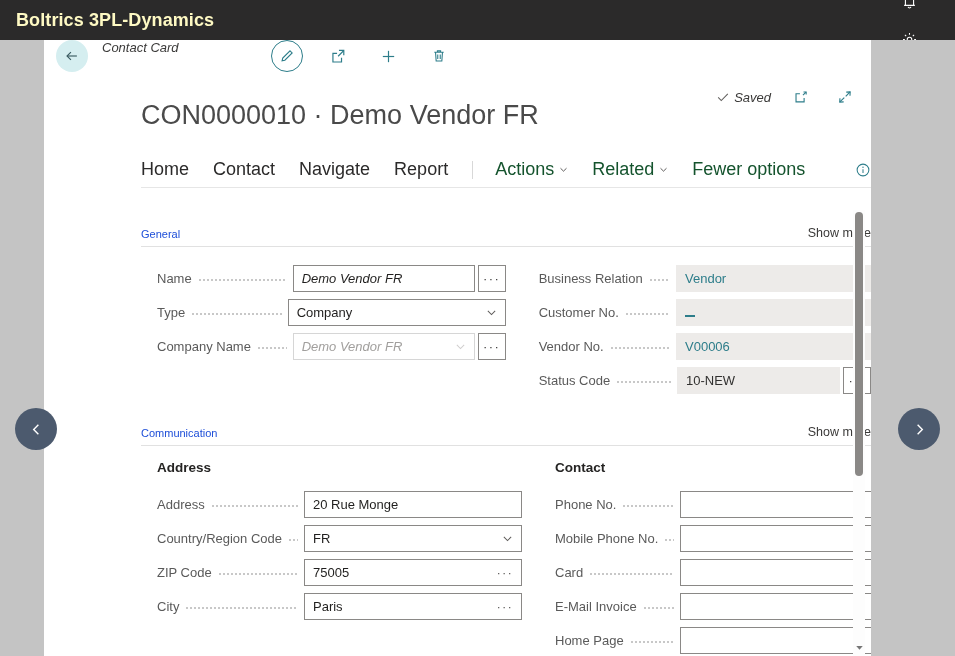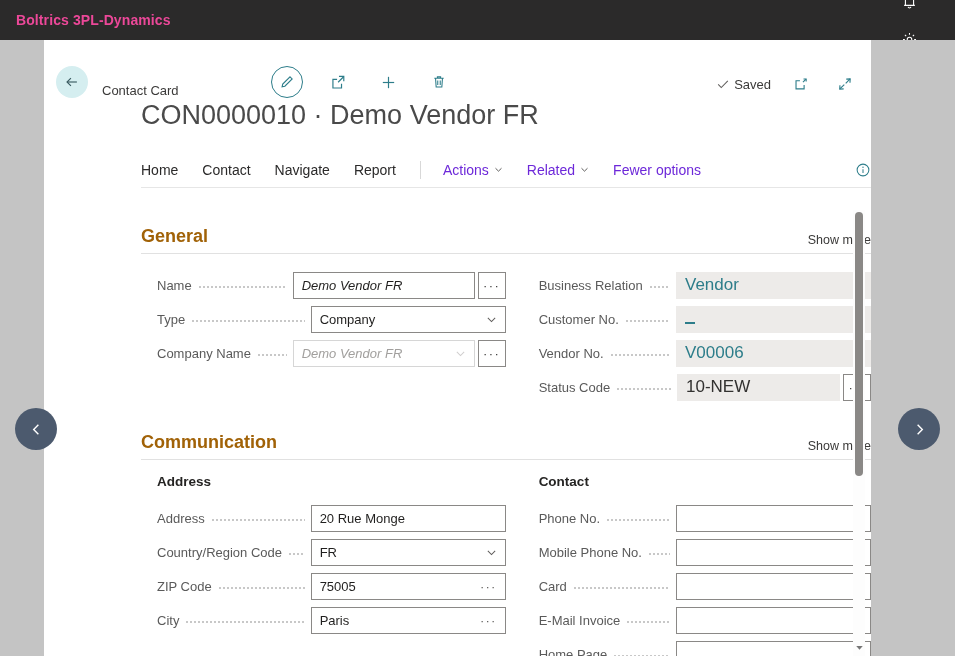"Boltrics 3PL-Dynamics" .app-title { color: #ec4899 -> #fef9c3; font-size: 14px -> 18px }
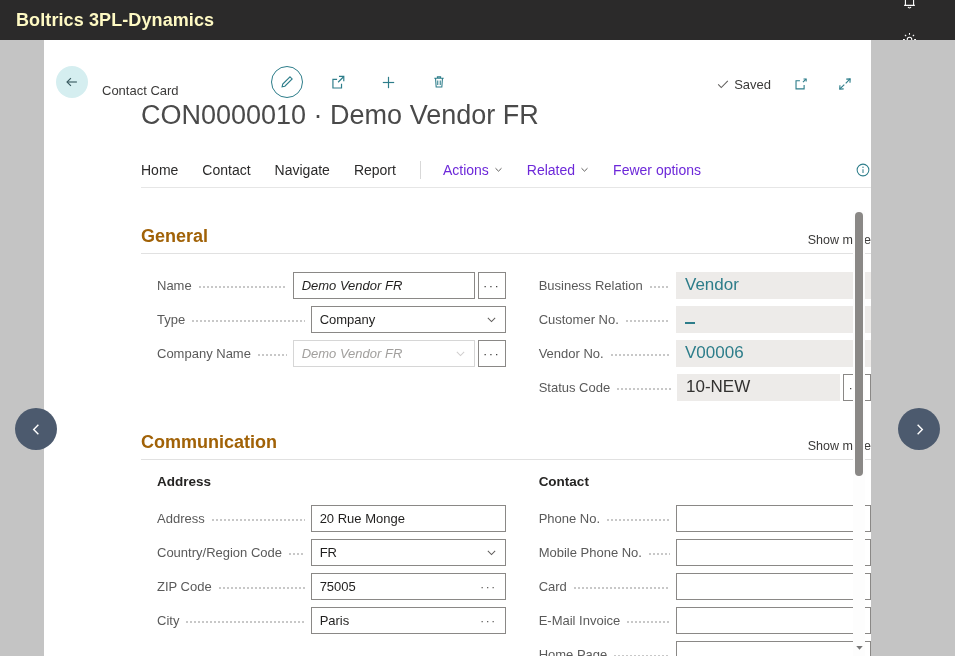"Contact Card" .cmdbar { align-items: flex-end -> flex-start; font-style: none -> italic }
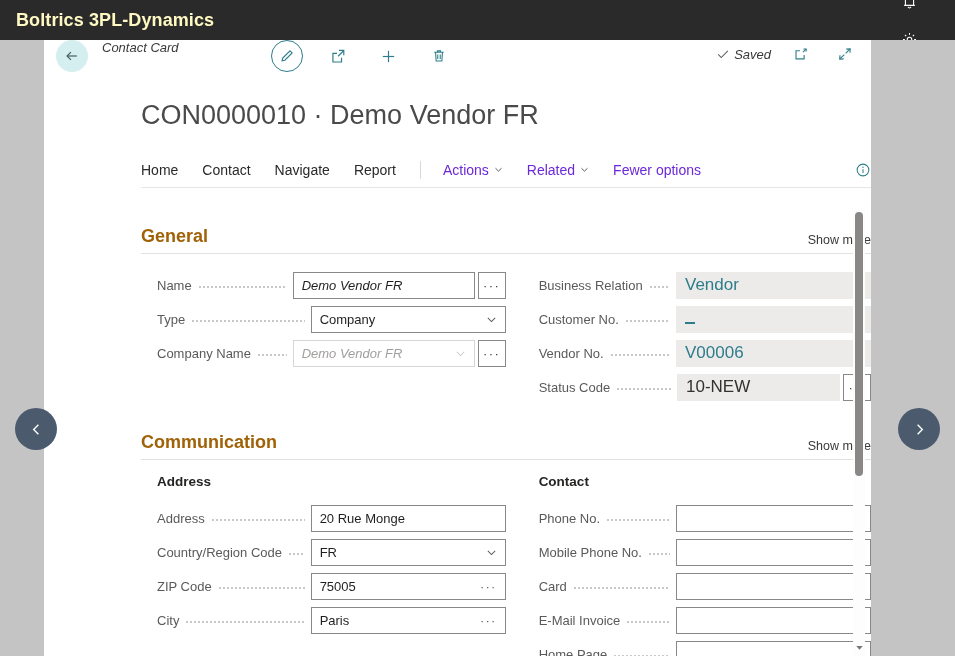"Saved" .cmd-right { margin-top: none -> 43px }
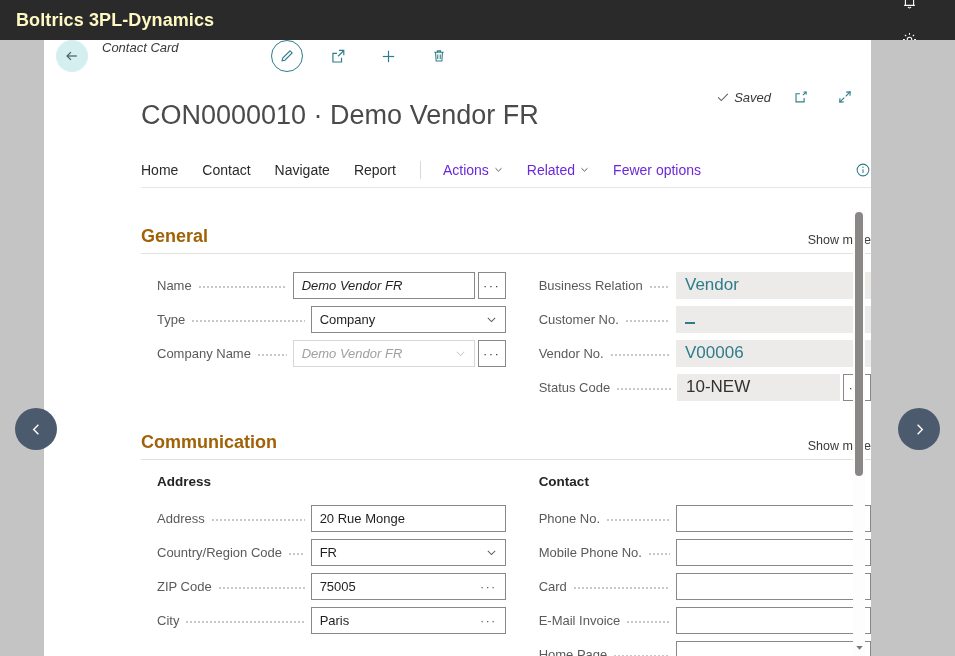"Home" .ribbon-item { font-size: 14px -> 18px }
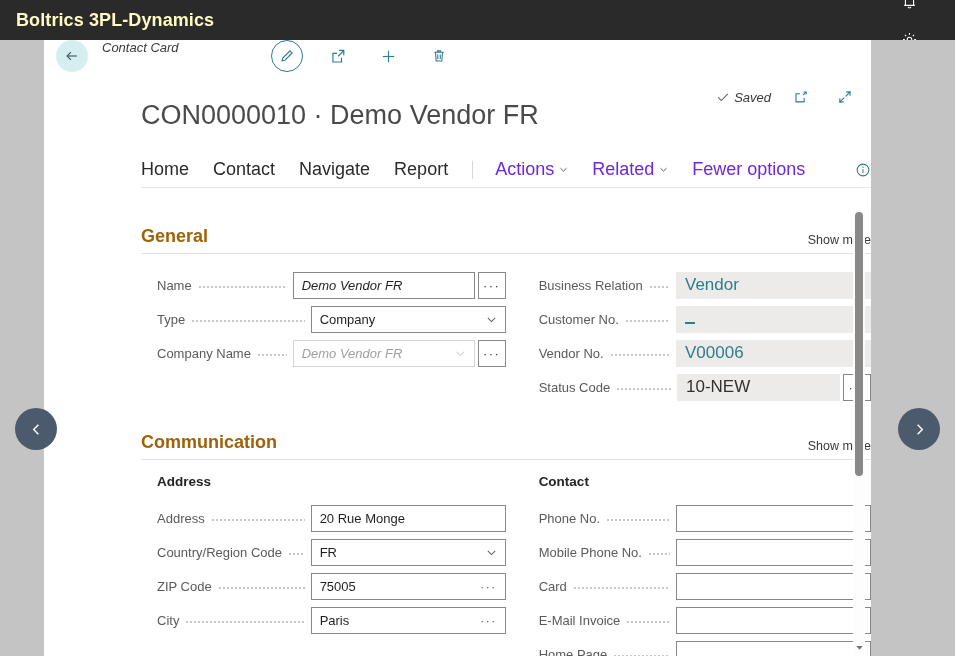"Actions" .ribbon-item.muted { color: #6d28d9 -> #14532d }
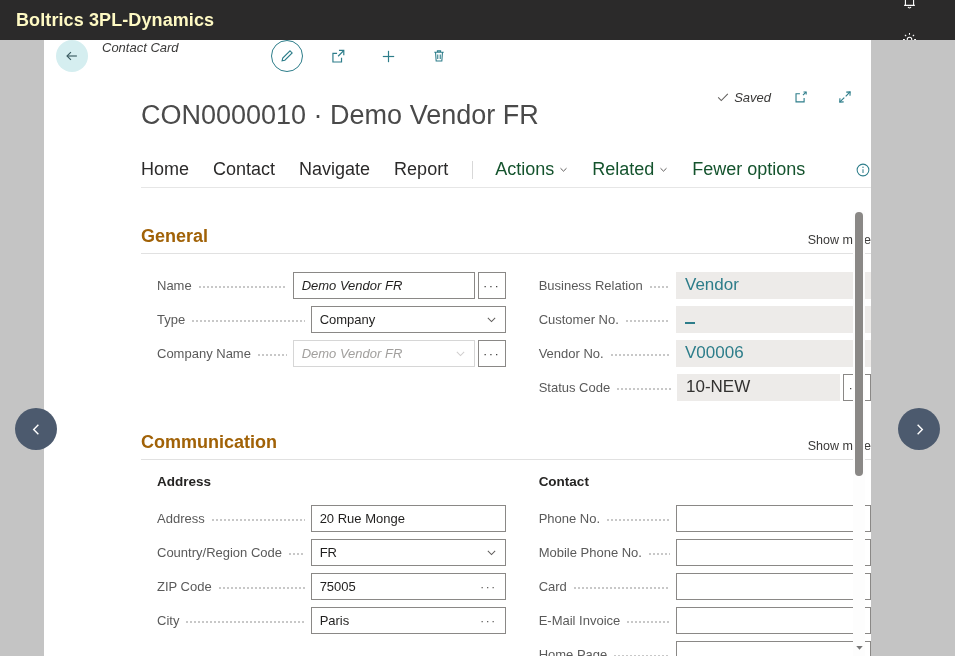"General" .section-title { color: #a16207 -> #1d4ed8; font-size: 18px -> 11px; font-weight: 700 -> 400 }
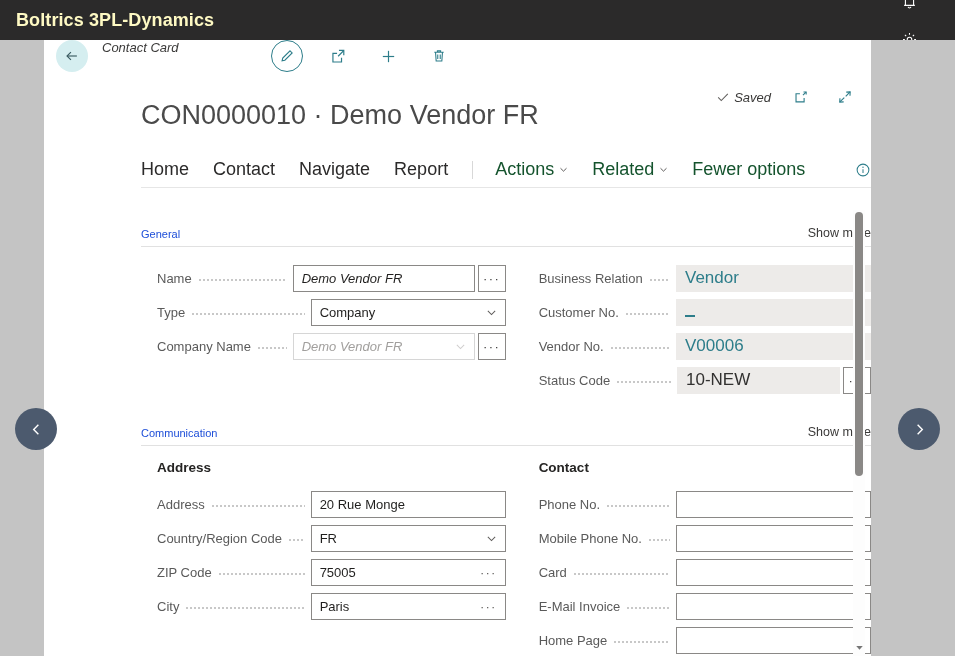"Vendor" .ro { font-size: 17px -> 13px }
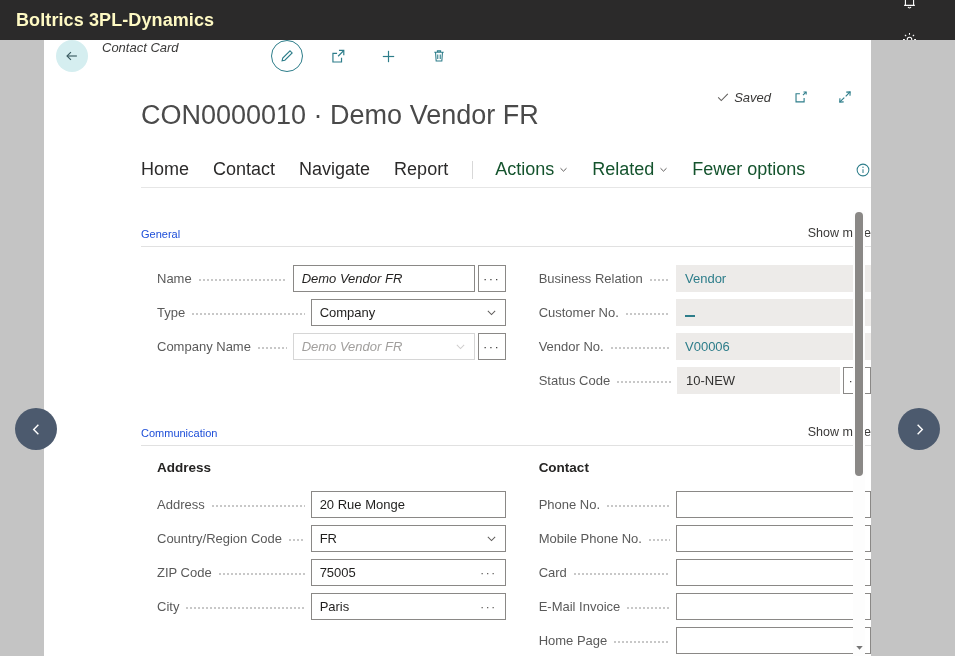"Company" .inp.w195 { width: 195px -> 218px }
